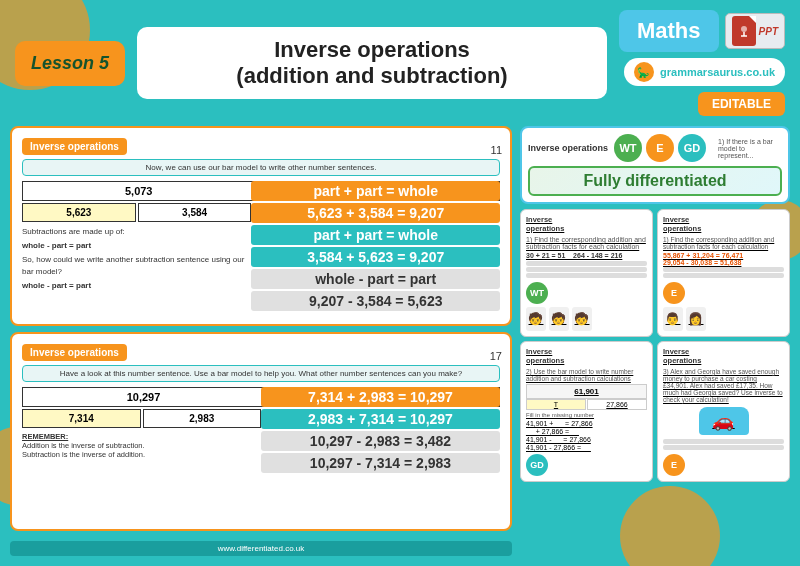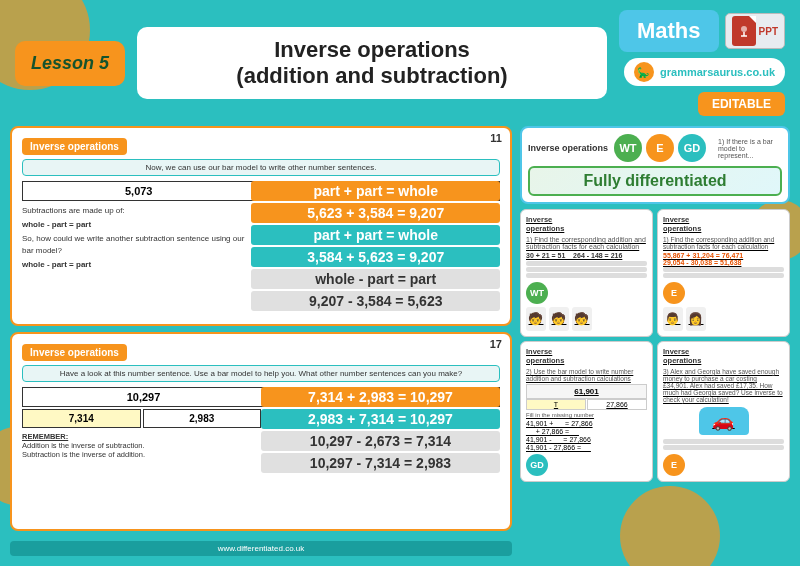"PPT" div { font-style: none -> italic }
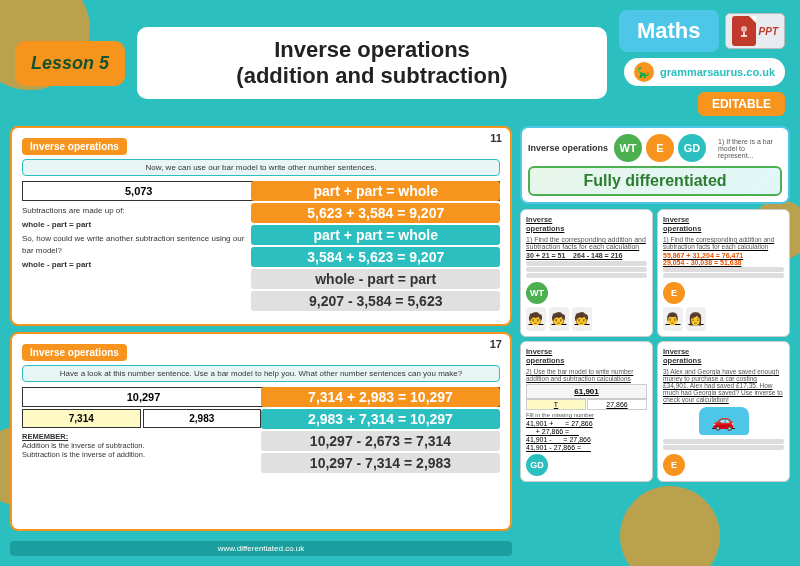"11" .slide-number { font-weight: 700 -> 400; top: 4px -> 16px }
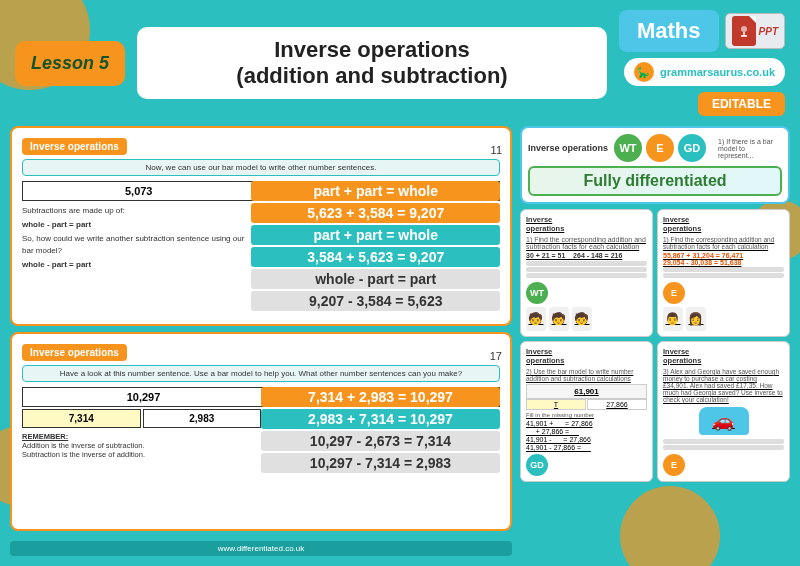"5,623" div.bar-bottom { html: none -> <div> <div>5,623</div> <div>3,584</div> </div> }
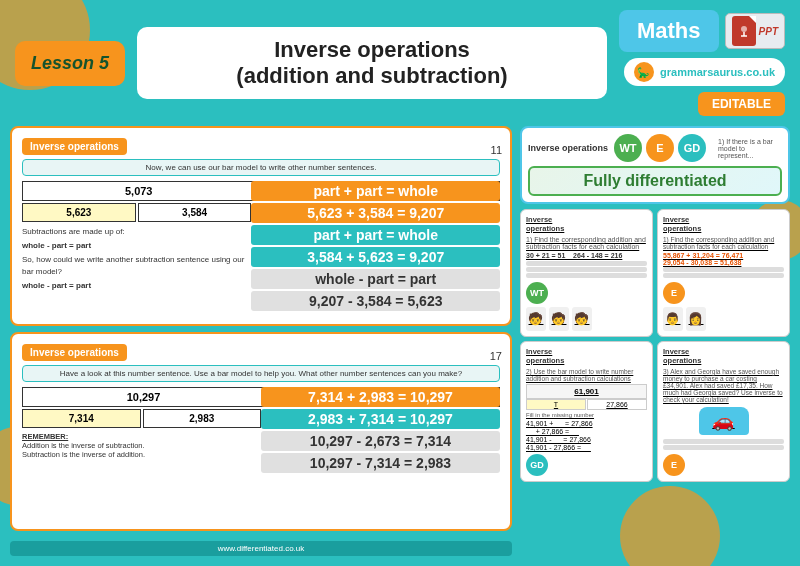"10,297 - 2,673 = 7,314" div.eq-item { text: 2,673 = 7,314 -> 2,983 = 3,482 }
